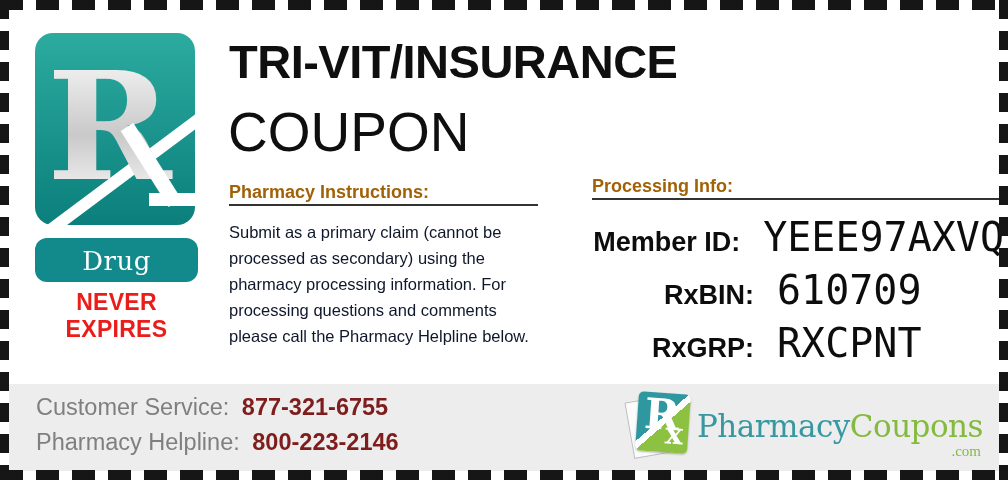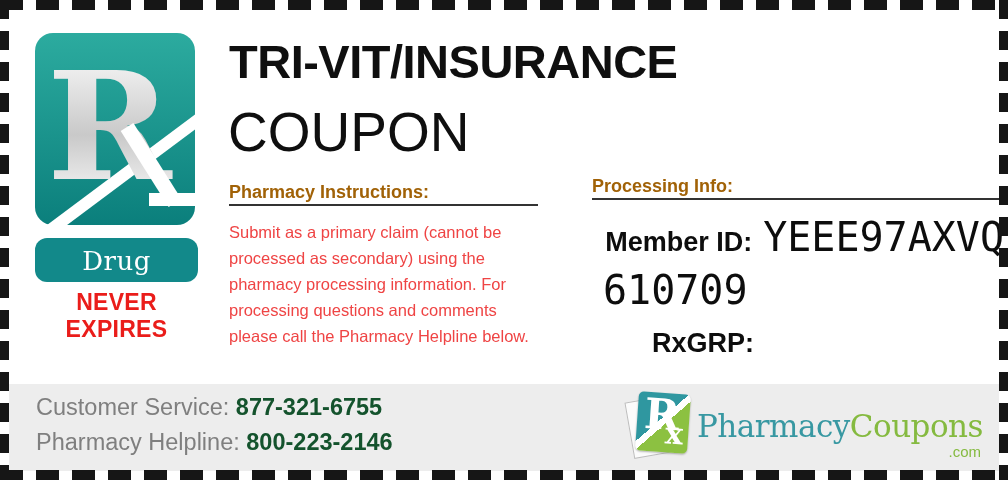"Submit as a primary claim" .instr-body { color: #ef4444 -> #0f172a }
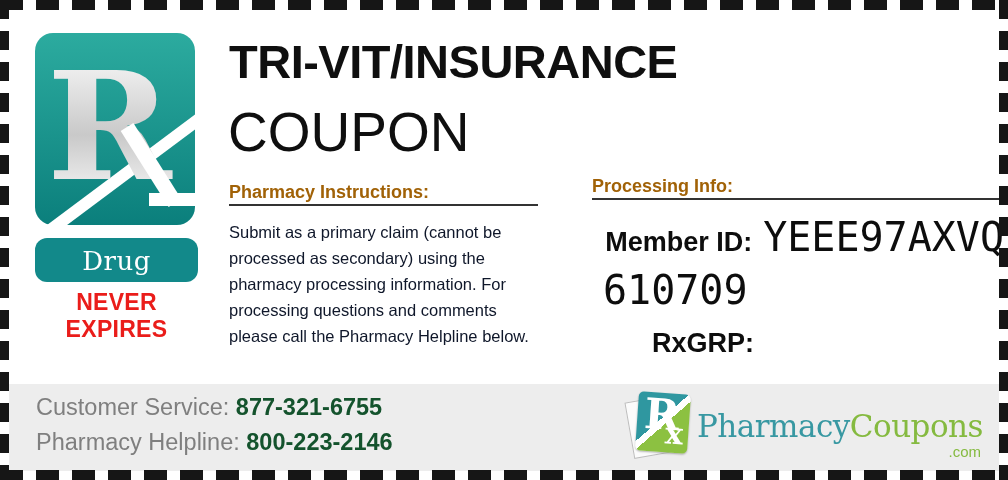"Member ID:" .proc-row { gap: none -> 12px }
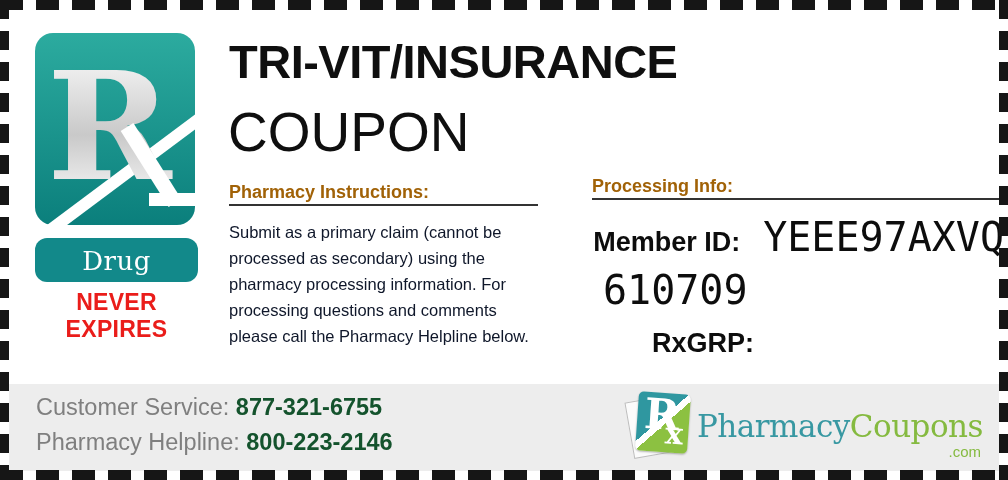"RxBIN:" span.proc-label { html: none -> <span>RxBIN:</span> }
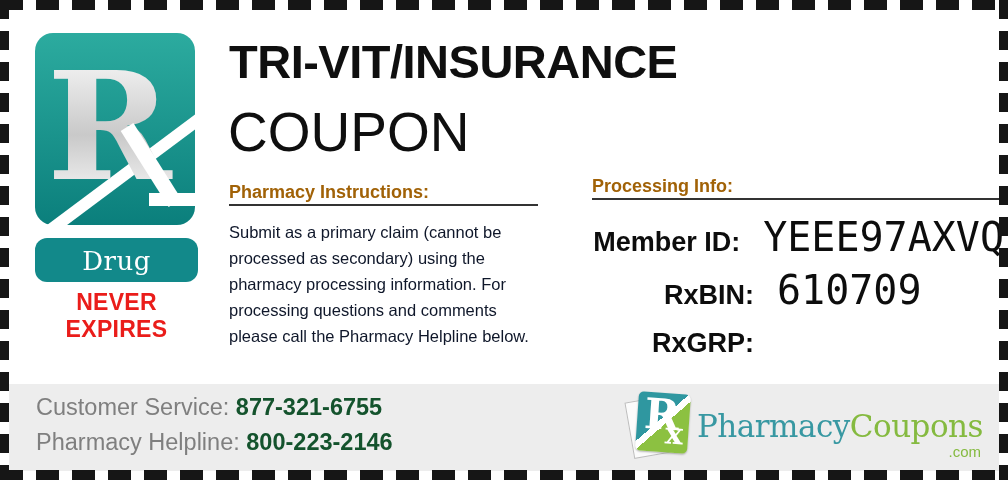"RXCPNT" span.proc-value { html: none -> <span>RXCPNT</span> }
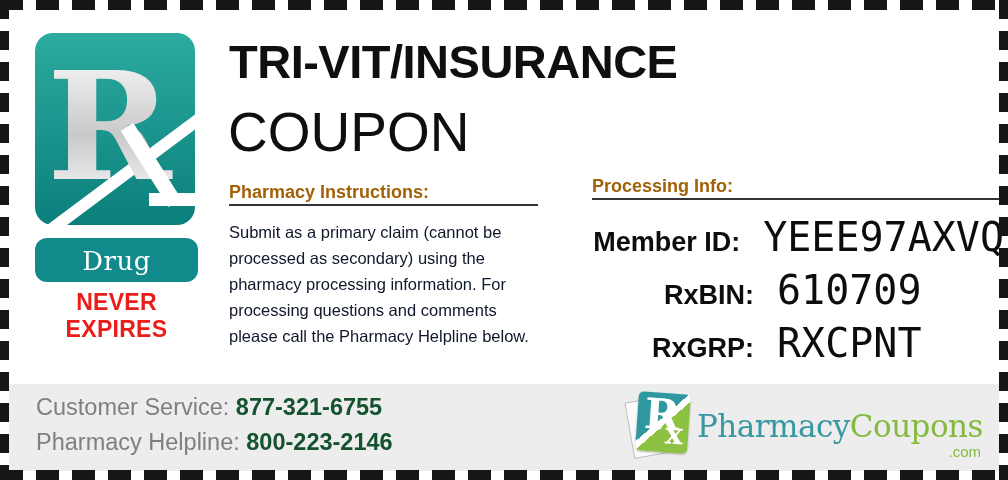"877-321-6755" .phones b { color: #14532d -> #7f1d1d; margin-left: none -> 6px }
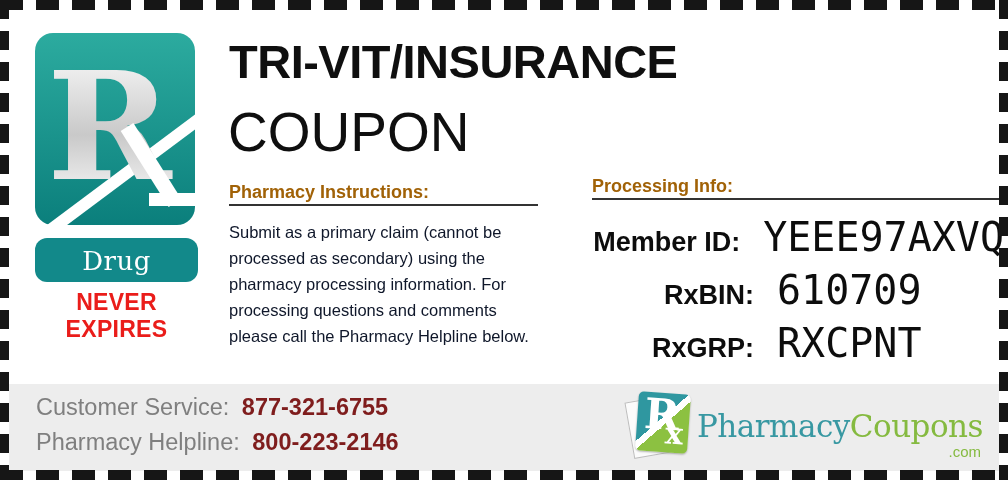".com" .pc-tld { font-family: Liberation Sans, sans-serif -> Liberation Serif, serif }
